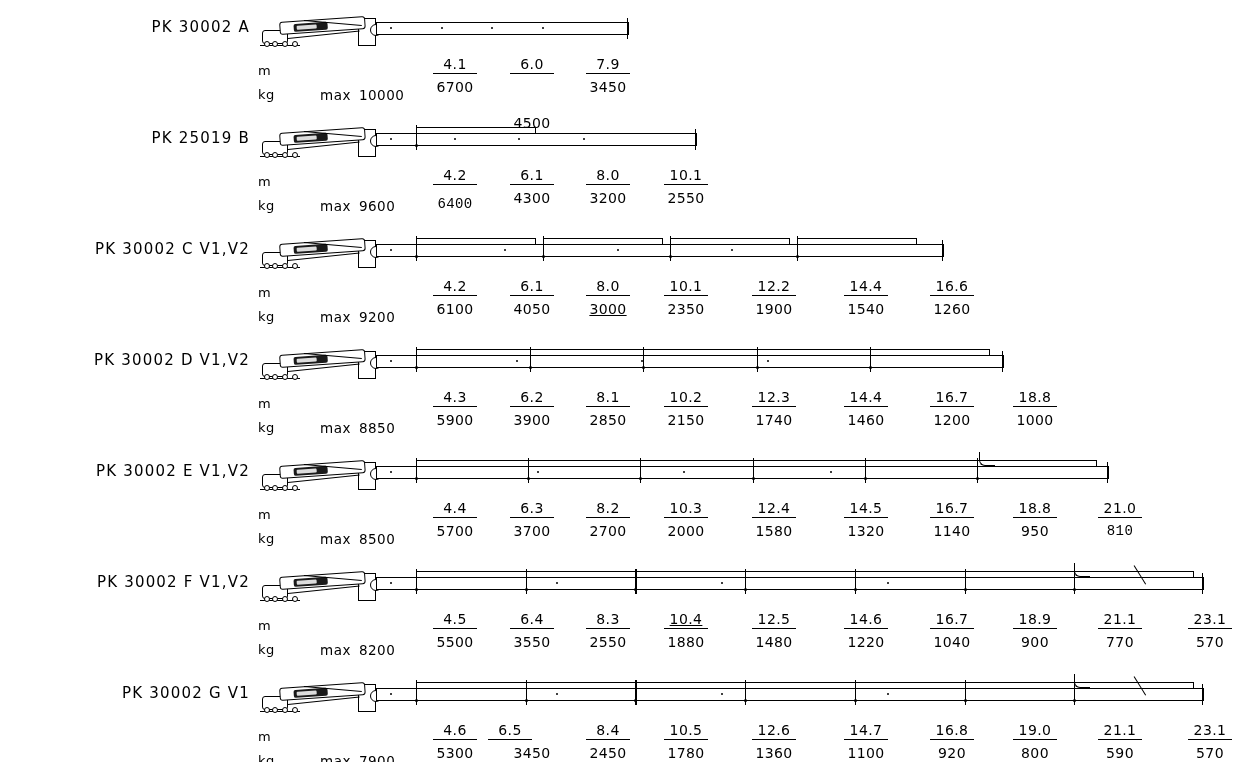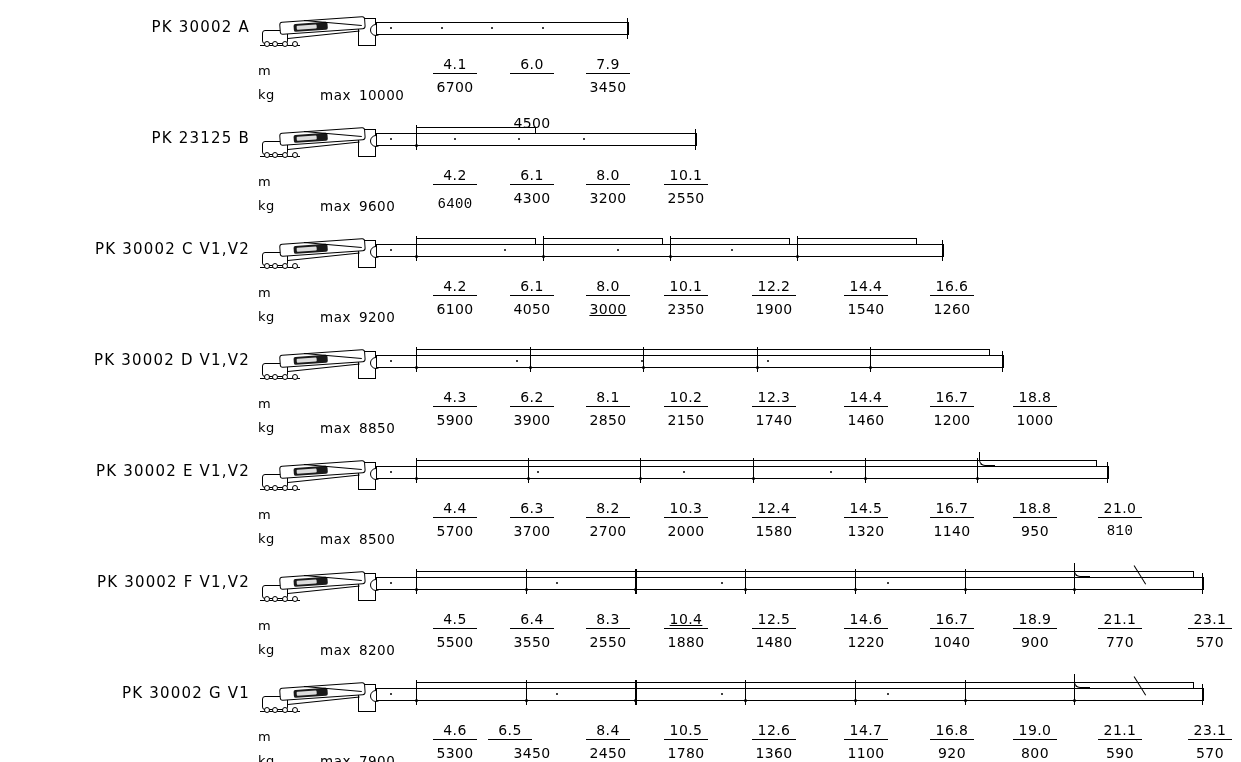"PK 23125 B" div.model-title { text: 23125 -> 25019 }
